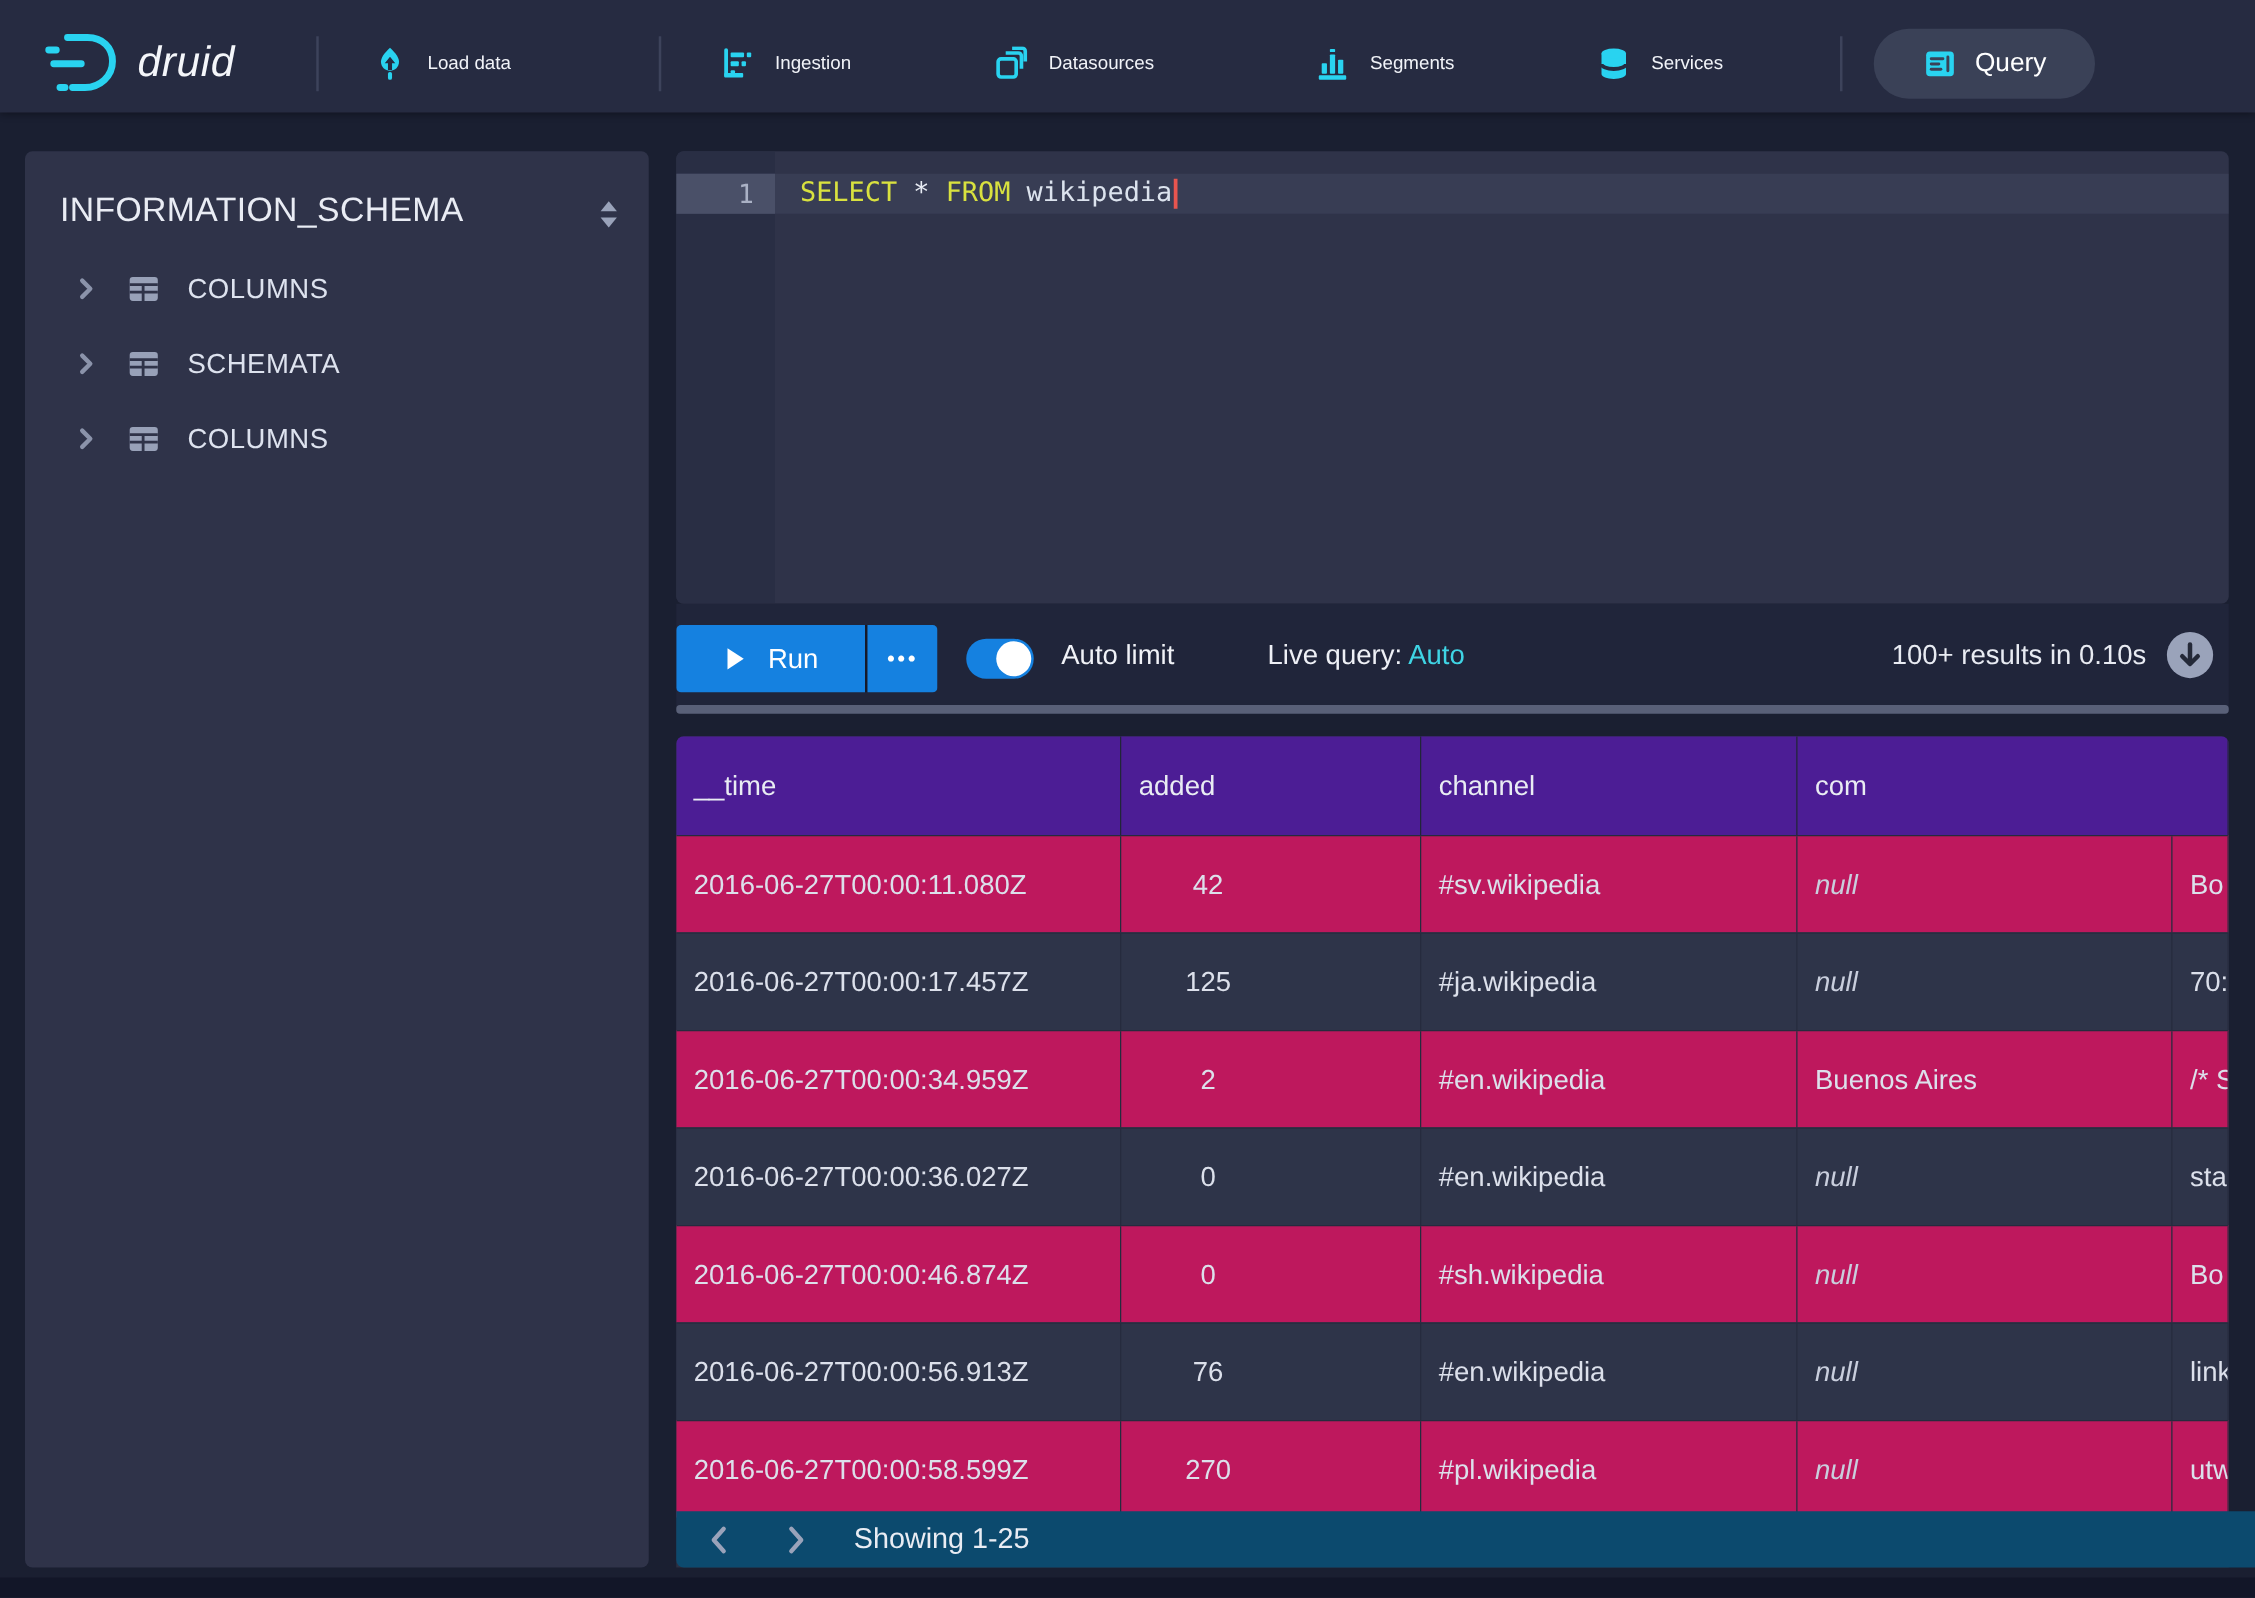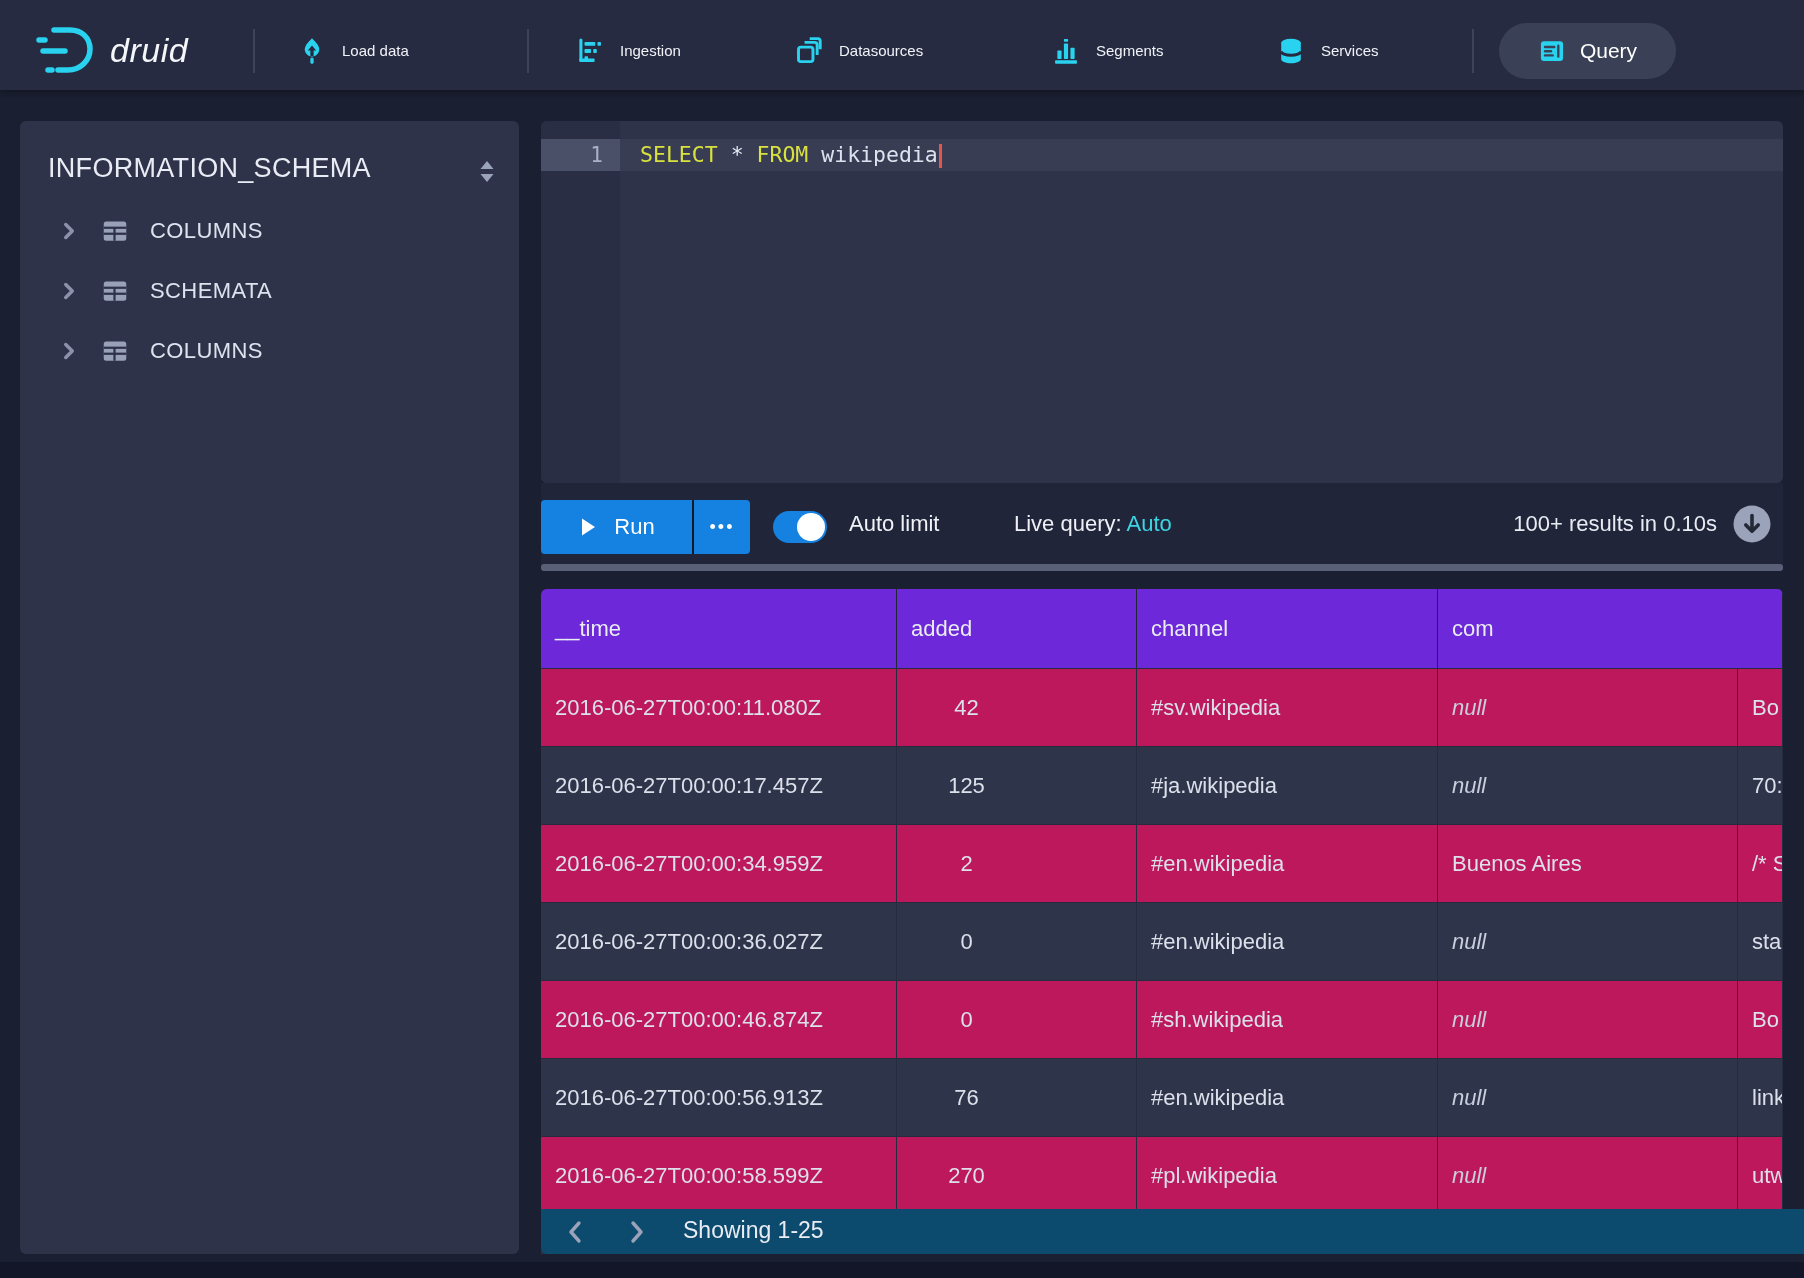"__time" .thead { background: #6d28d9 -> #4c1d95 }
